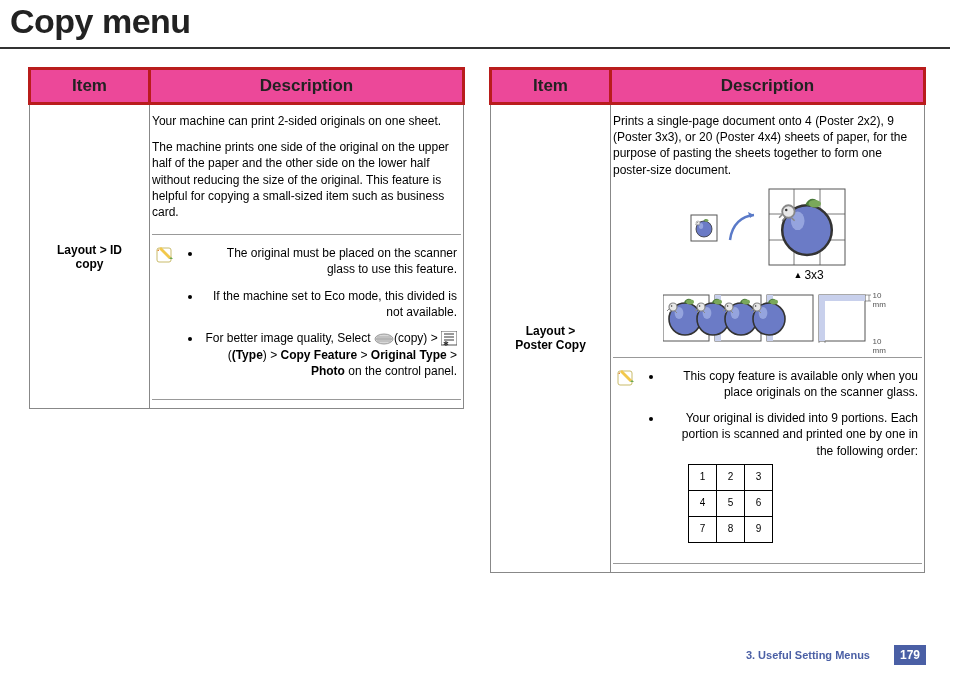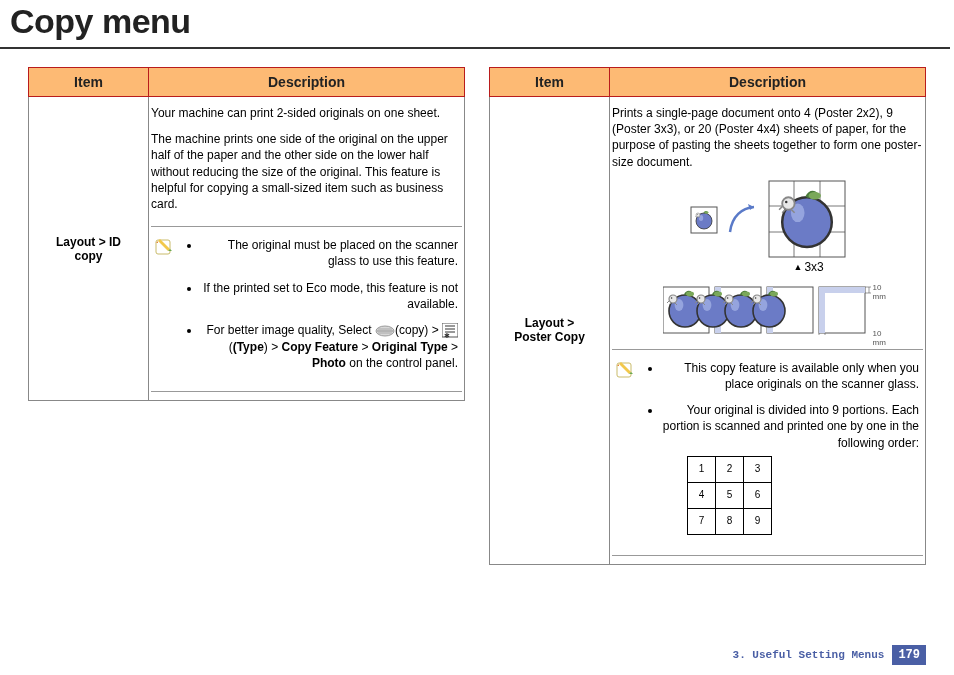"Item" table.feature th { background: #fdba74 -> #ec4899; border: 1px solid #b91c1c -> 3px solid #b91c1c; font-size: 14px -> 17px }
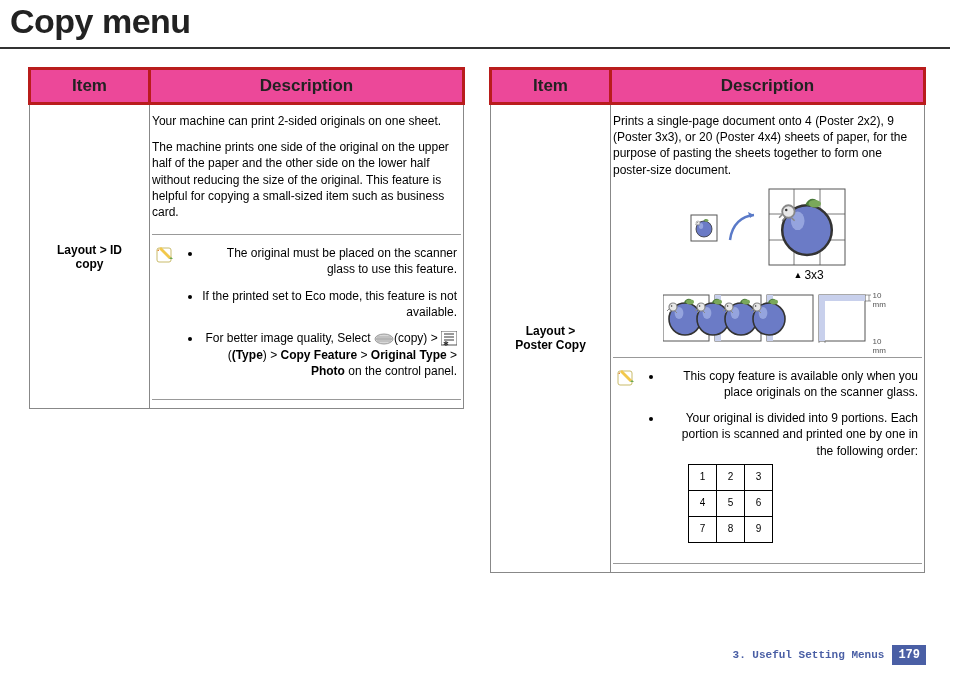"If the printed set to" li { text: printed set to Eco mode, this feature -> machine set to Eco mode, this divided }
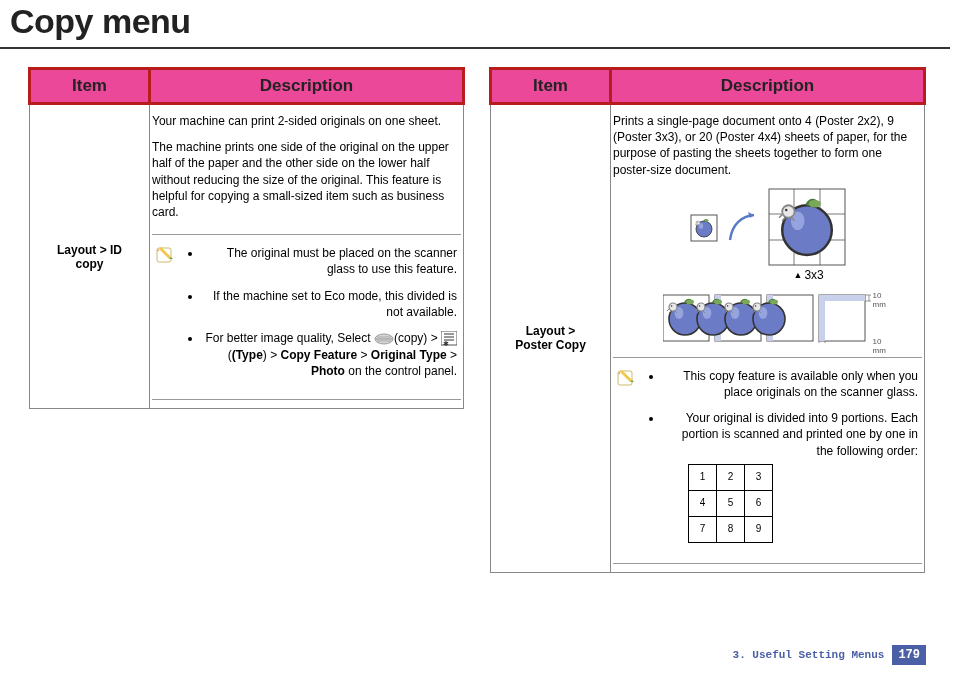"3. Useful Setting Menus" .footer { font-family: Liberation Mono, monospace -> none; gap: 8px -> 24px }
